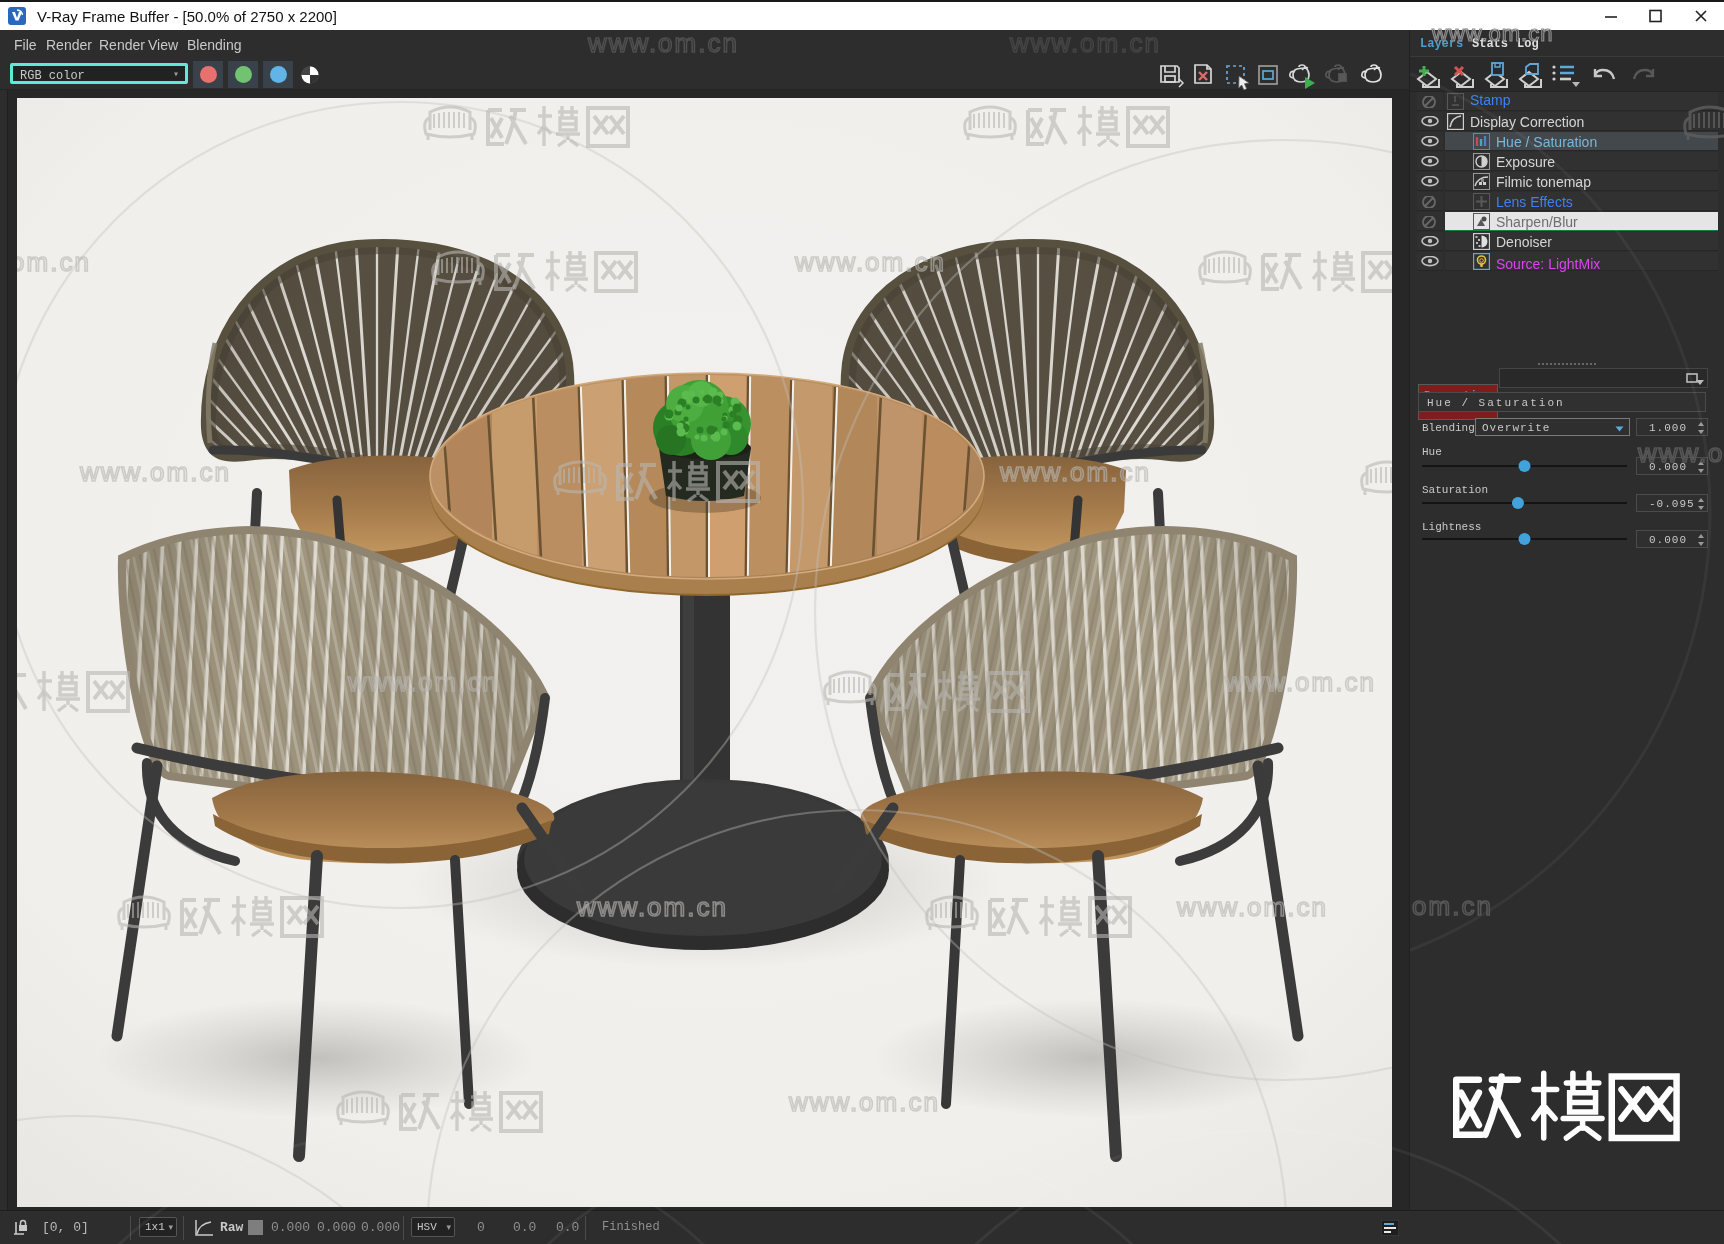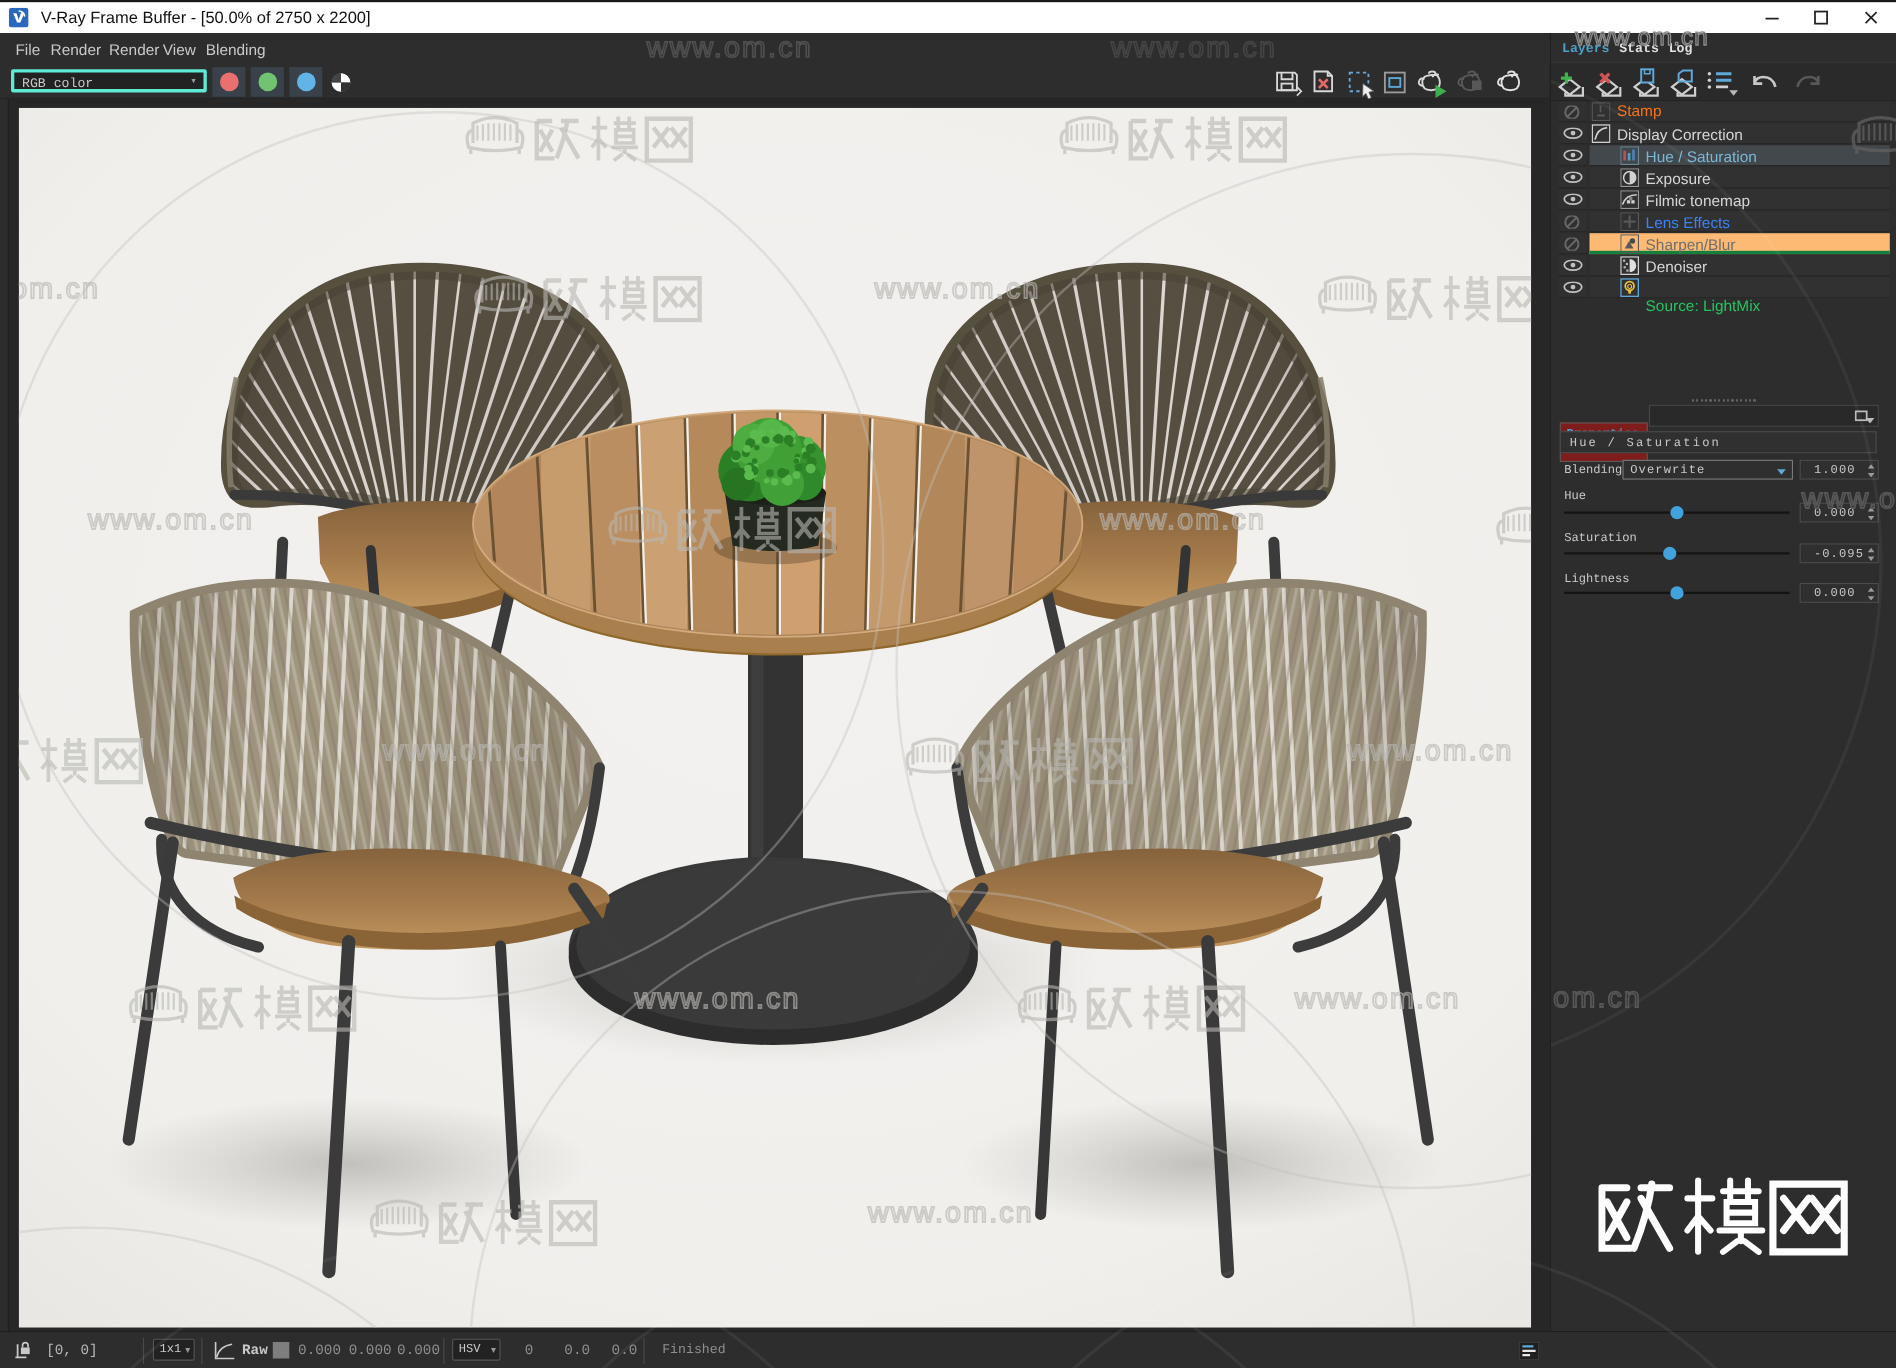"Stamp" span { color: #f97316 -> #3b82f6 }
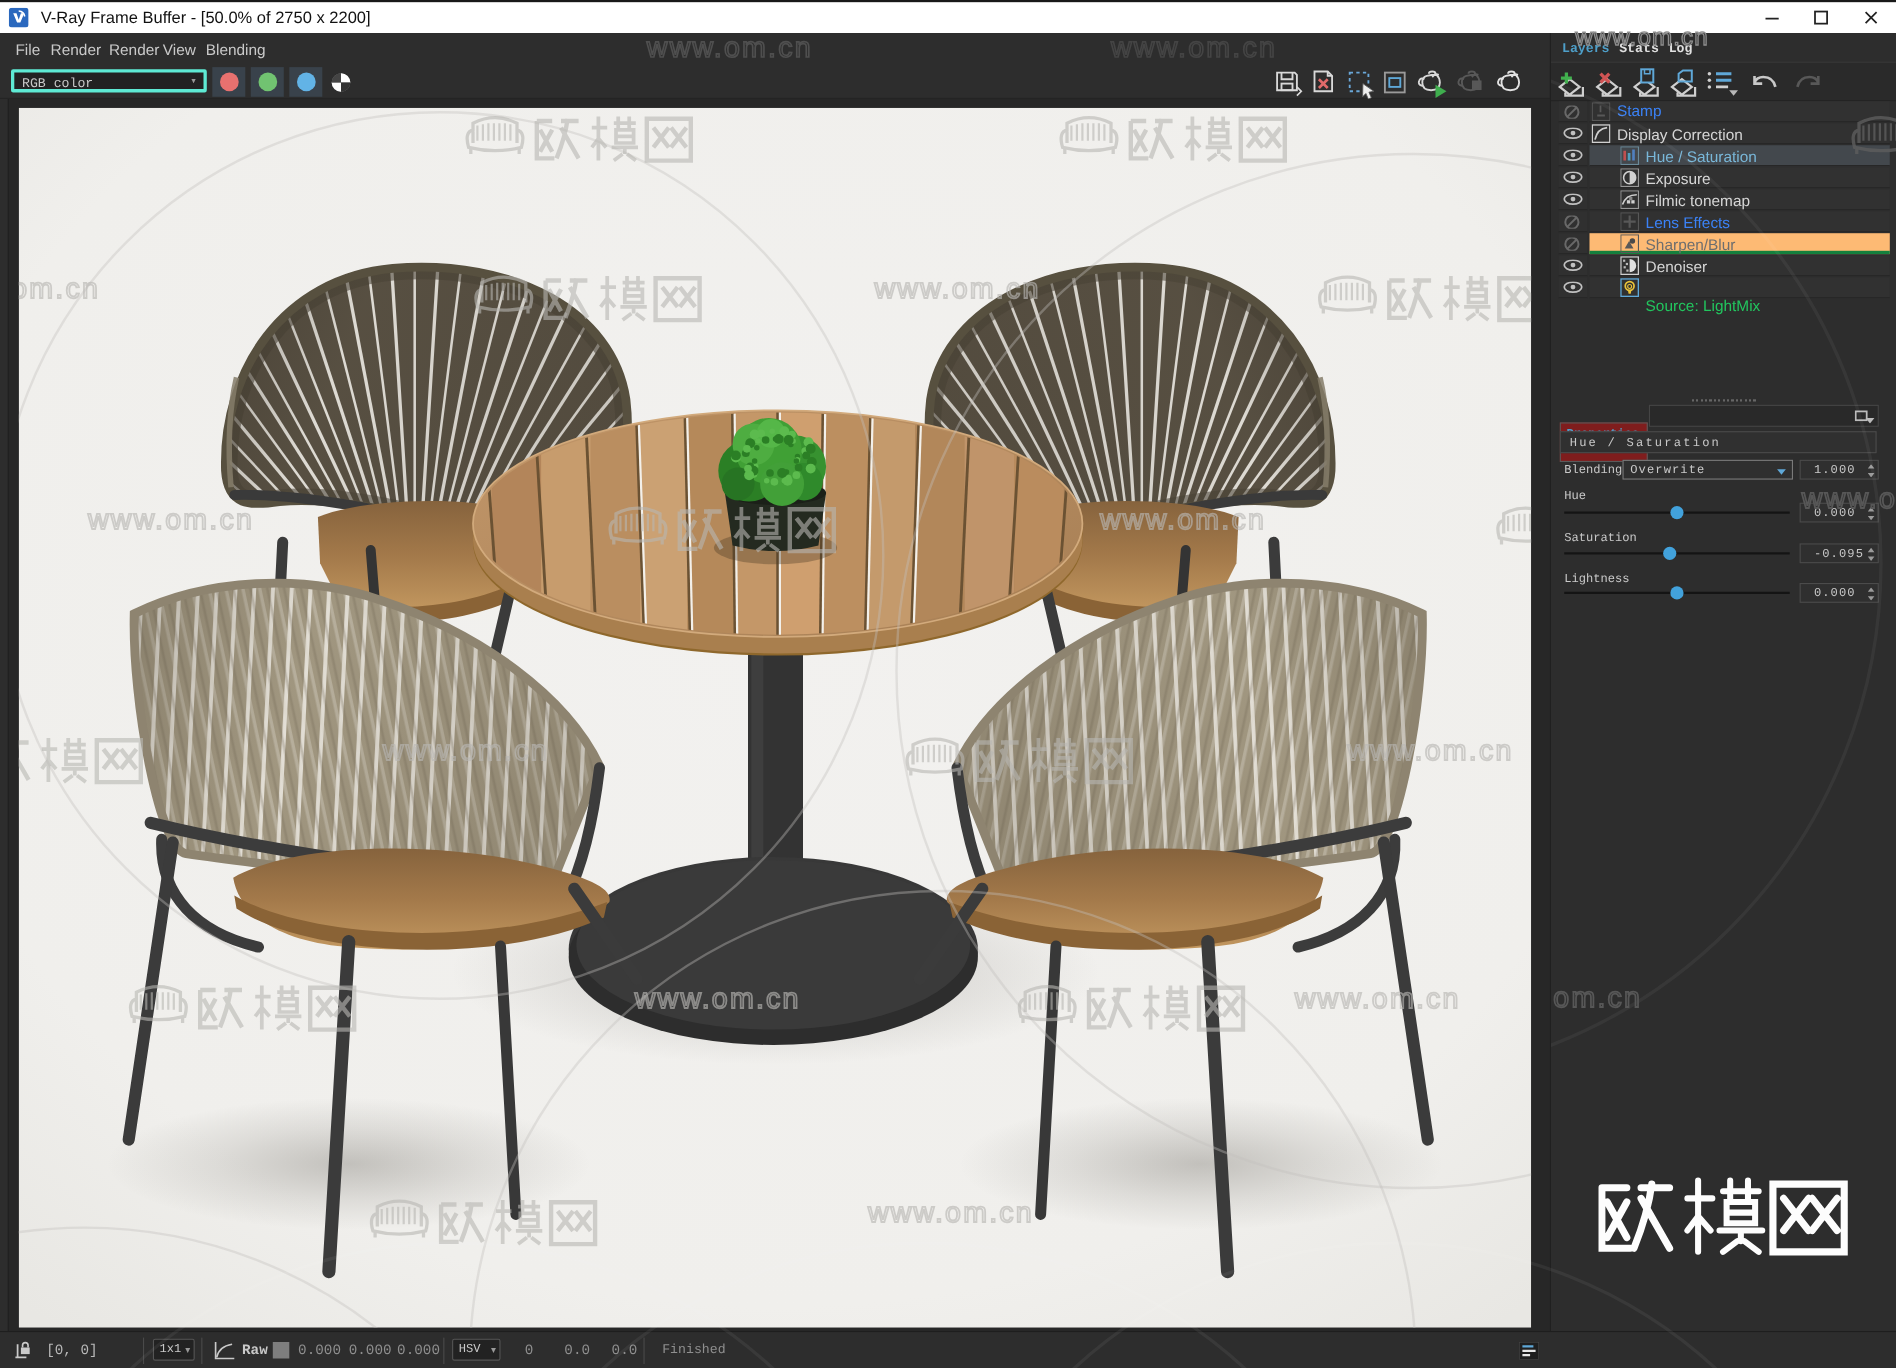"Sharpen/Blur" div { background: #fdba74 -> #e5e5e5; border-bottom: 3px solid #15803d -> 1px solid #15803d }
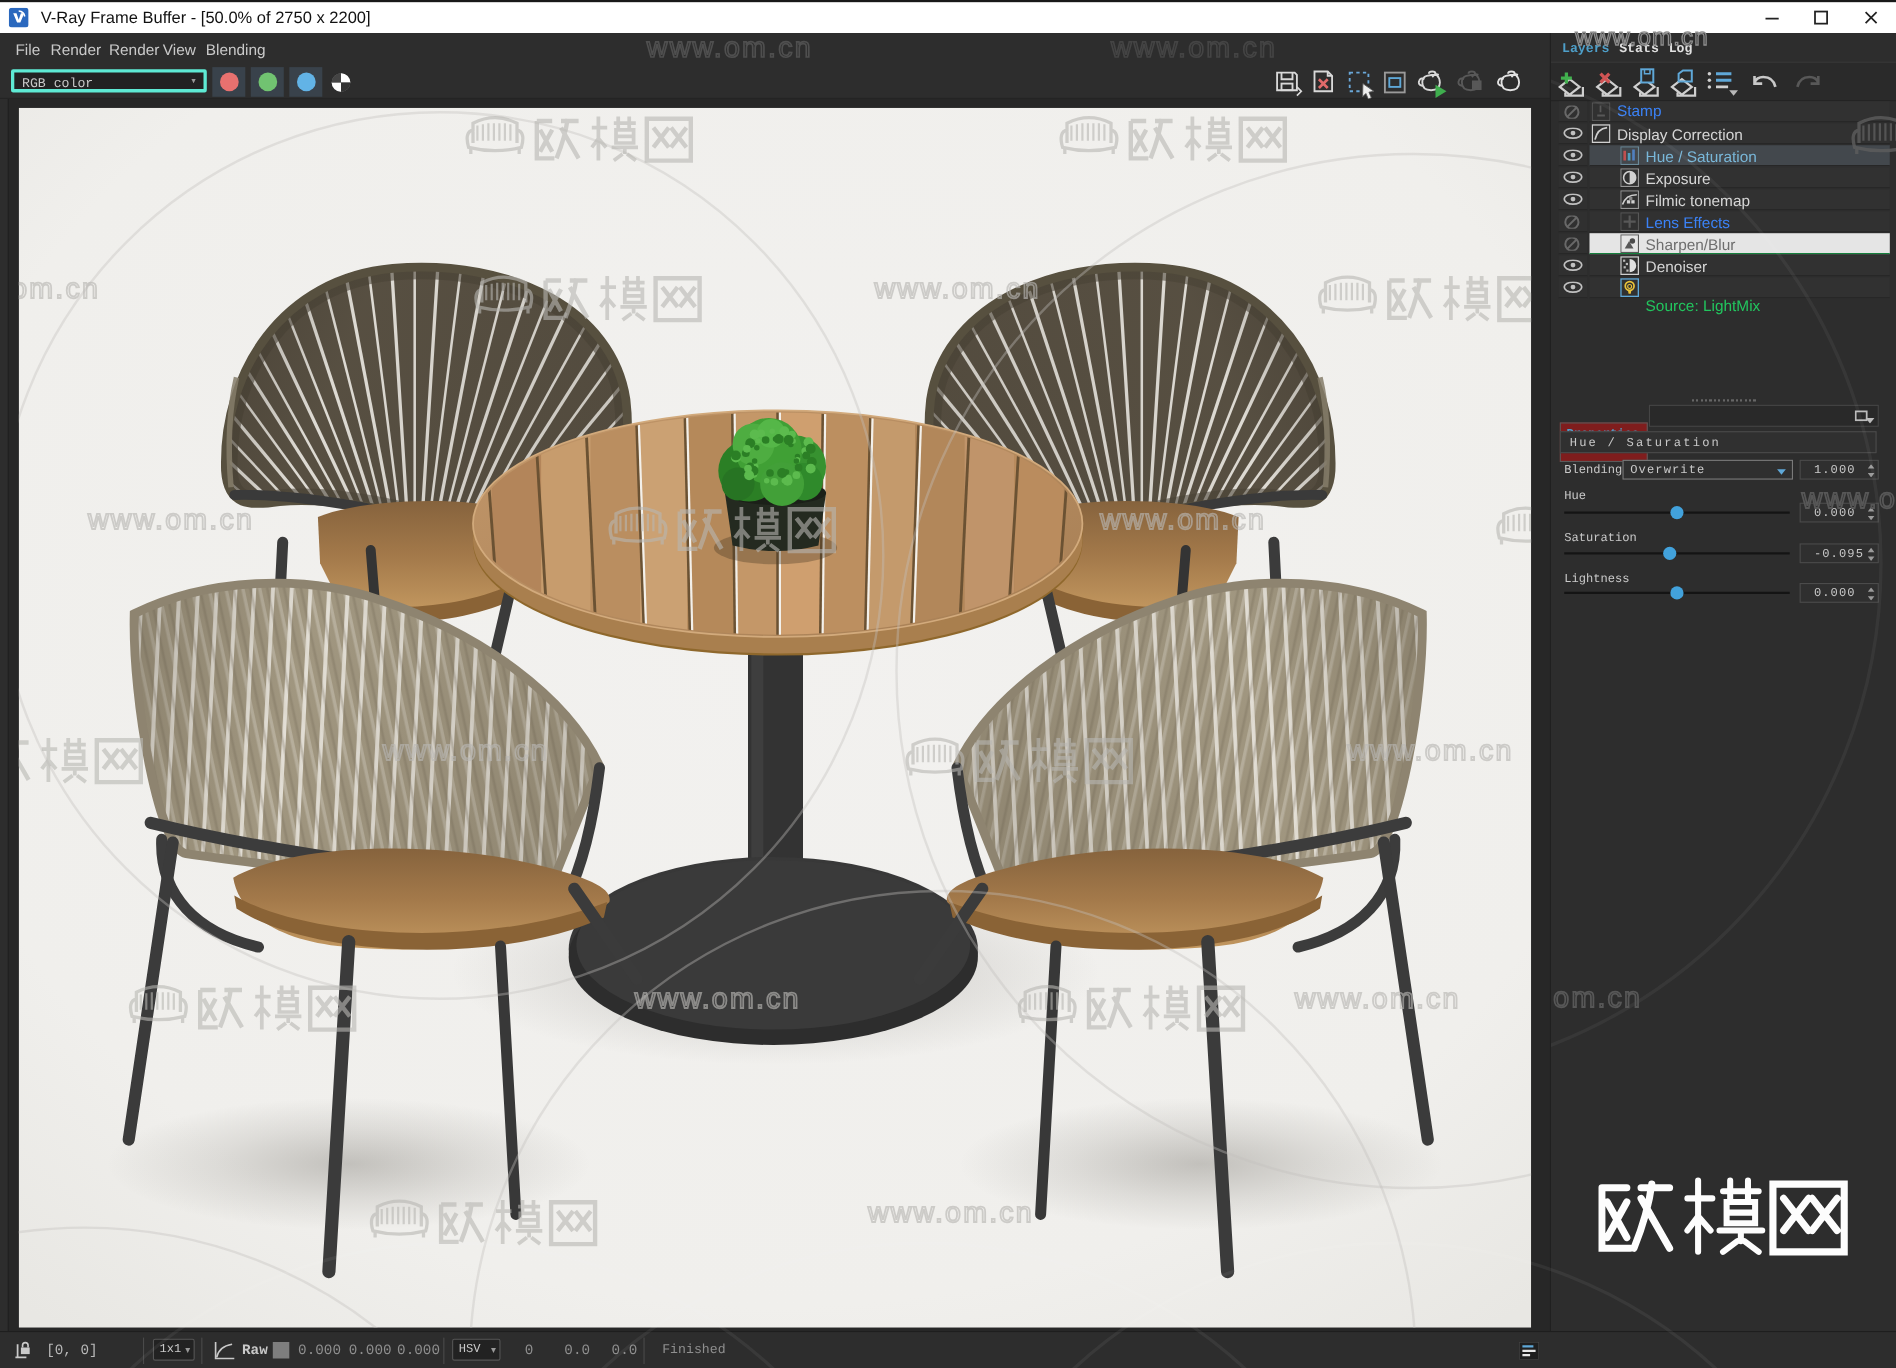"Source: LightMix" span { color: #22c55e -> #d946ef; top: 18px -> 4px }
